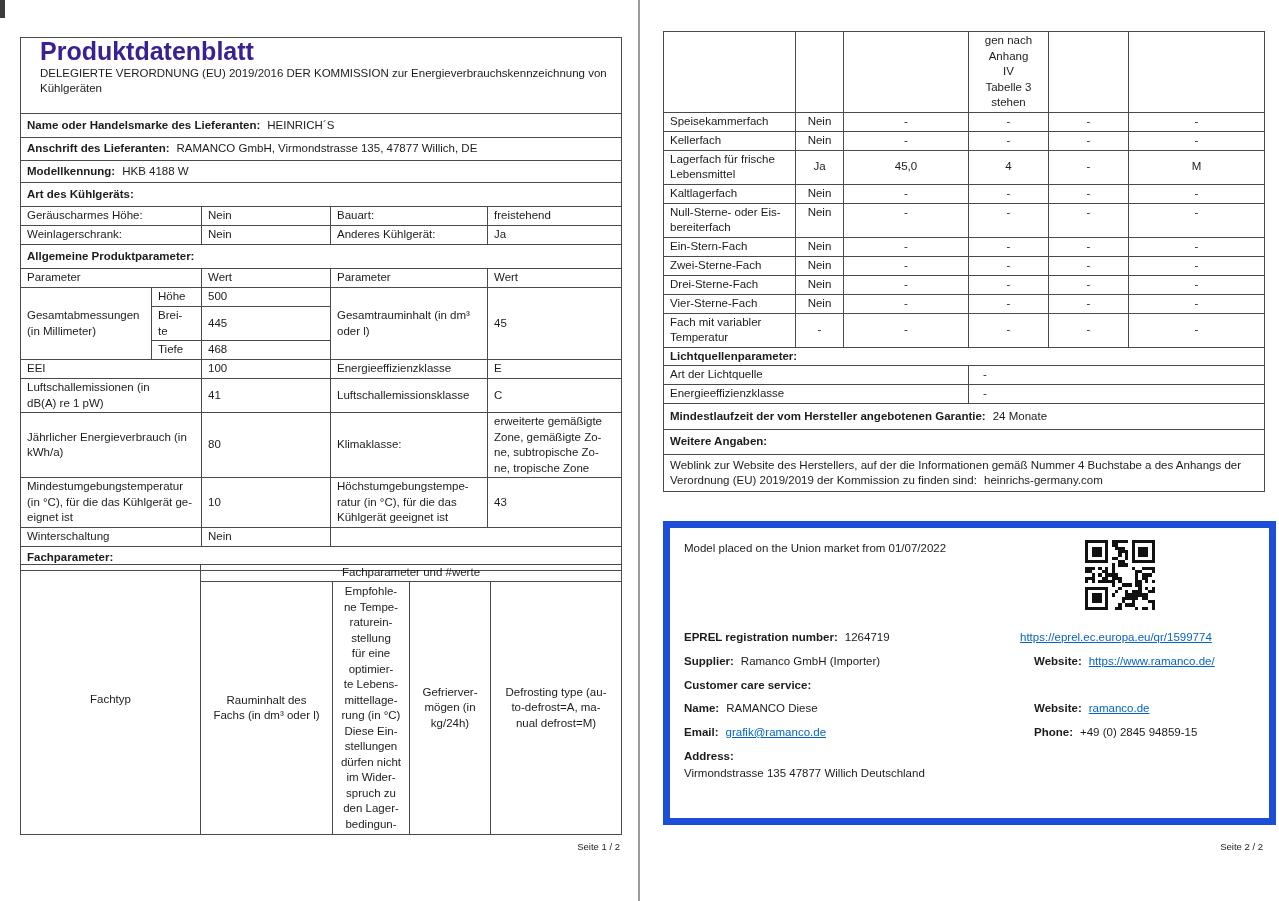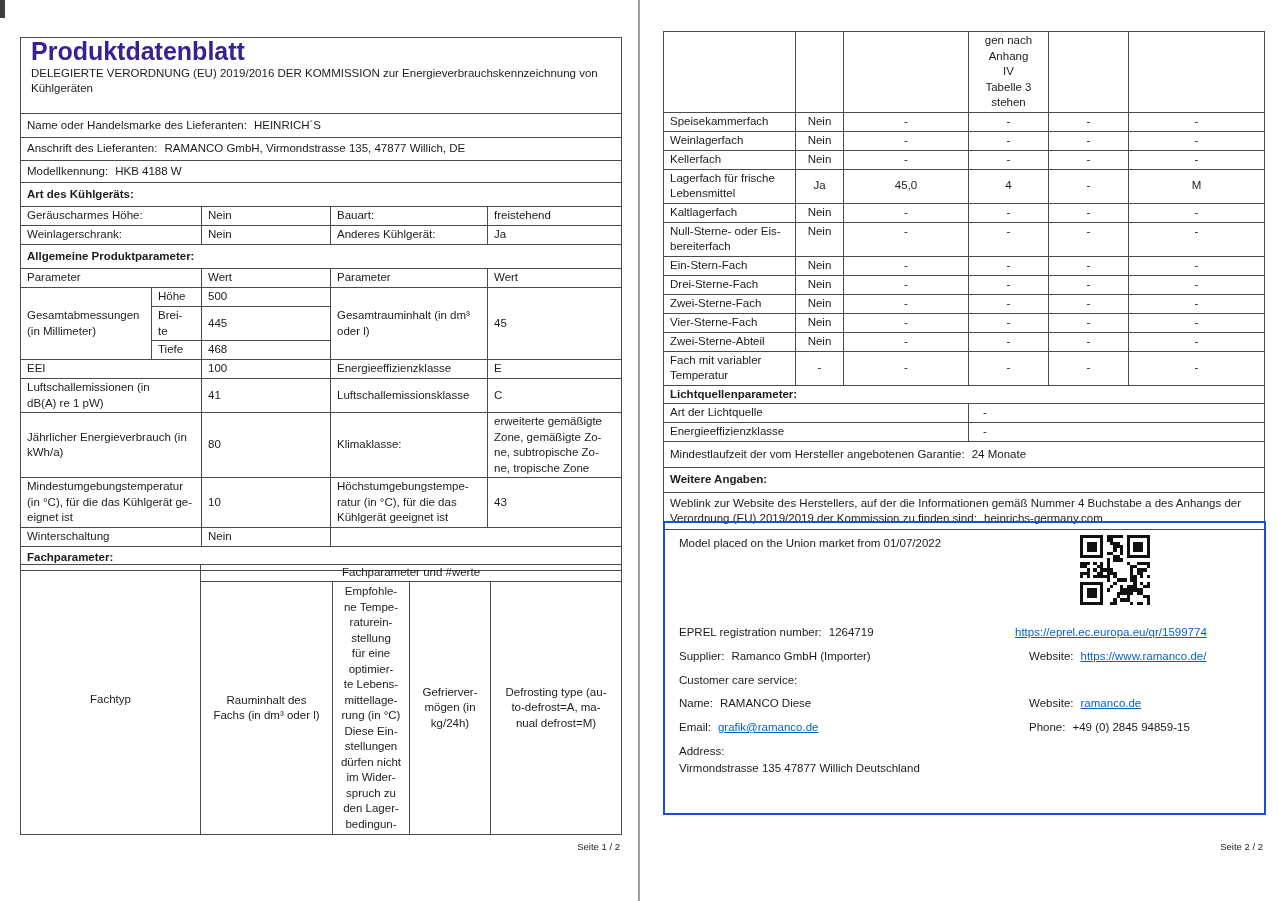"Produktdatenblatt" .titlecell { padding: 5px 9px 3px 10px -> 5px 9px 3px 19px }
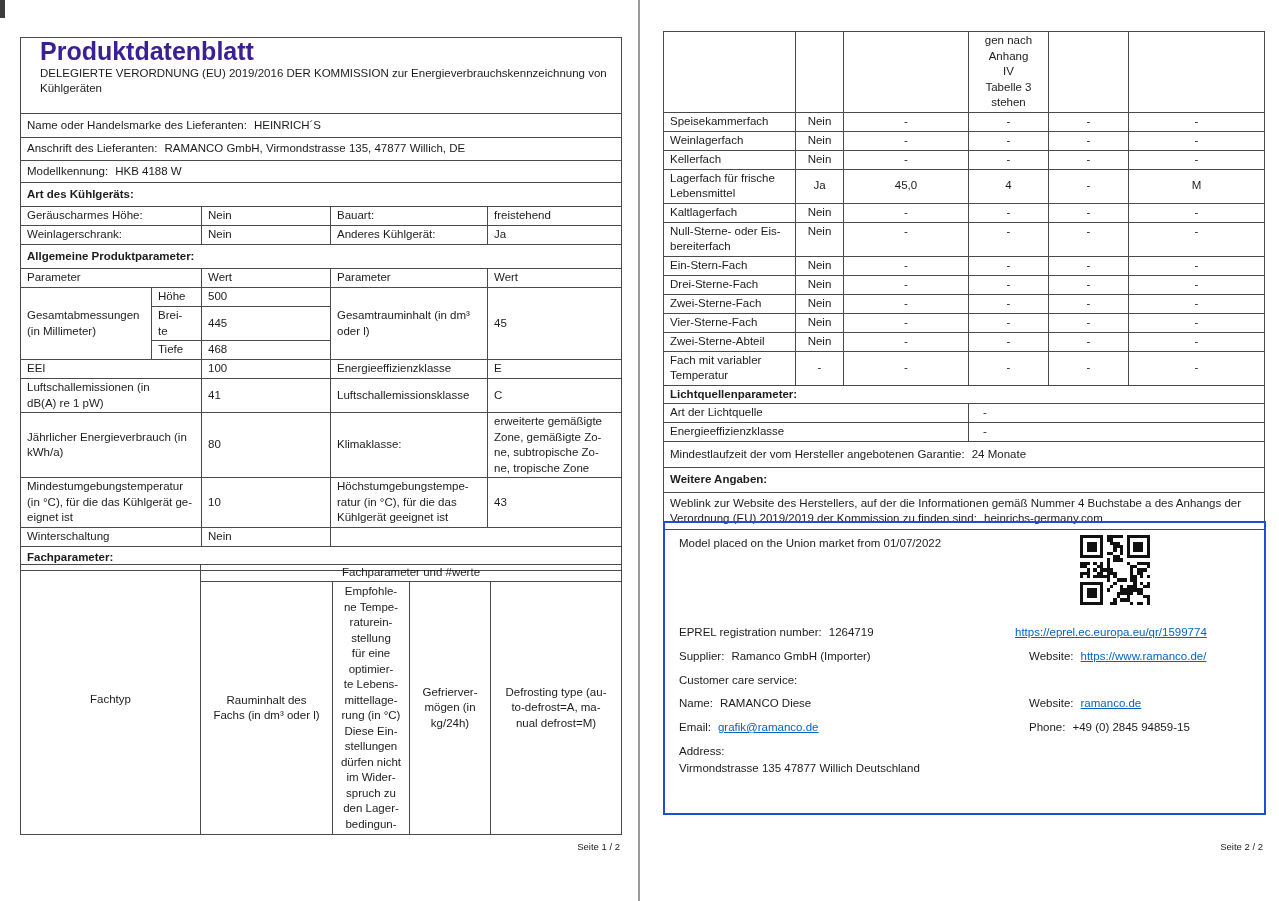"Name oder Handelsmarke des Lieferanten:" .b { font-weight: normal -> bold }
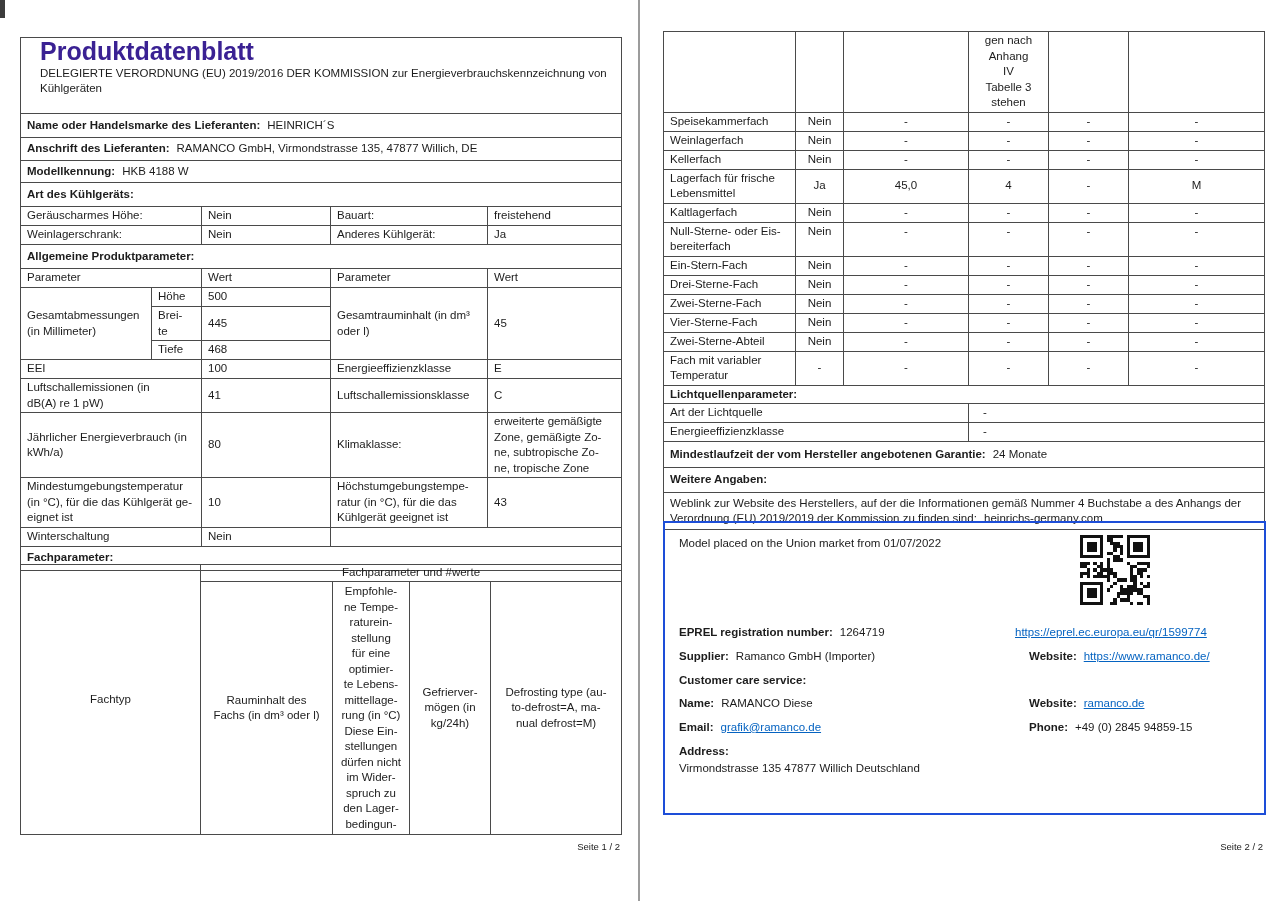"Weinlagerfach" tr { html: <tr> <td>Weinlagerfach</td> <td>Nein</td> <td>-</td> <td>-</td> <td>-</td> <td>-</td> </tr> -> none }
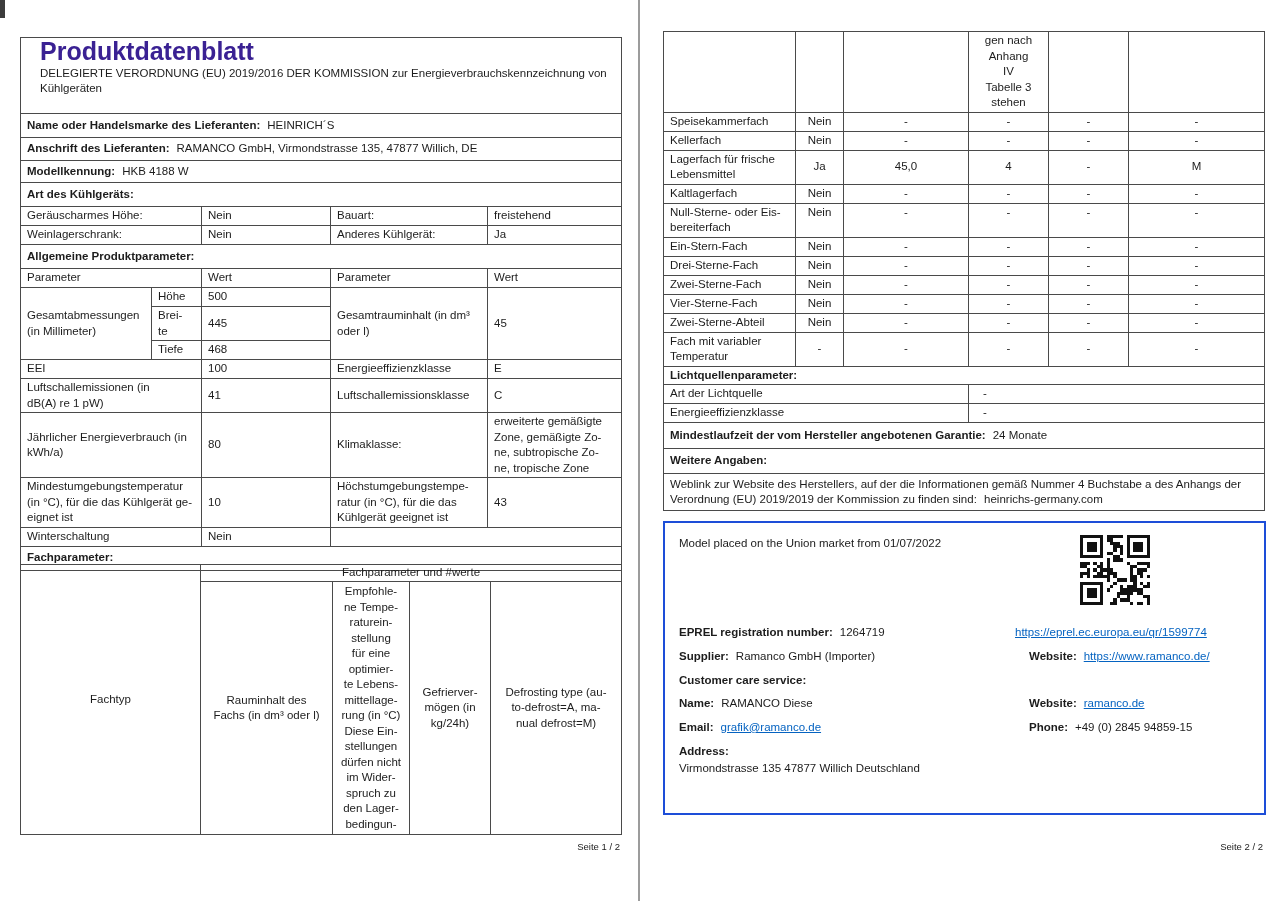"Drei-Sterne-Fach" tr { order: before "Zwei-Sterne-Fach" -> after "Zwei-Sterne-Fach" }
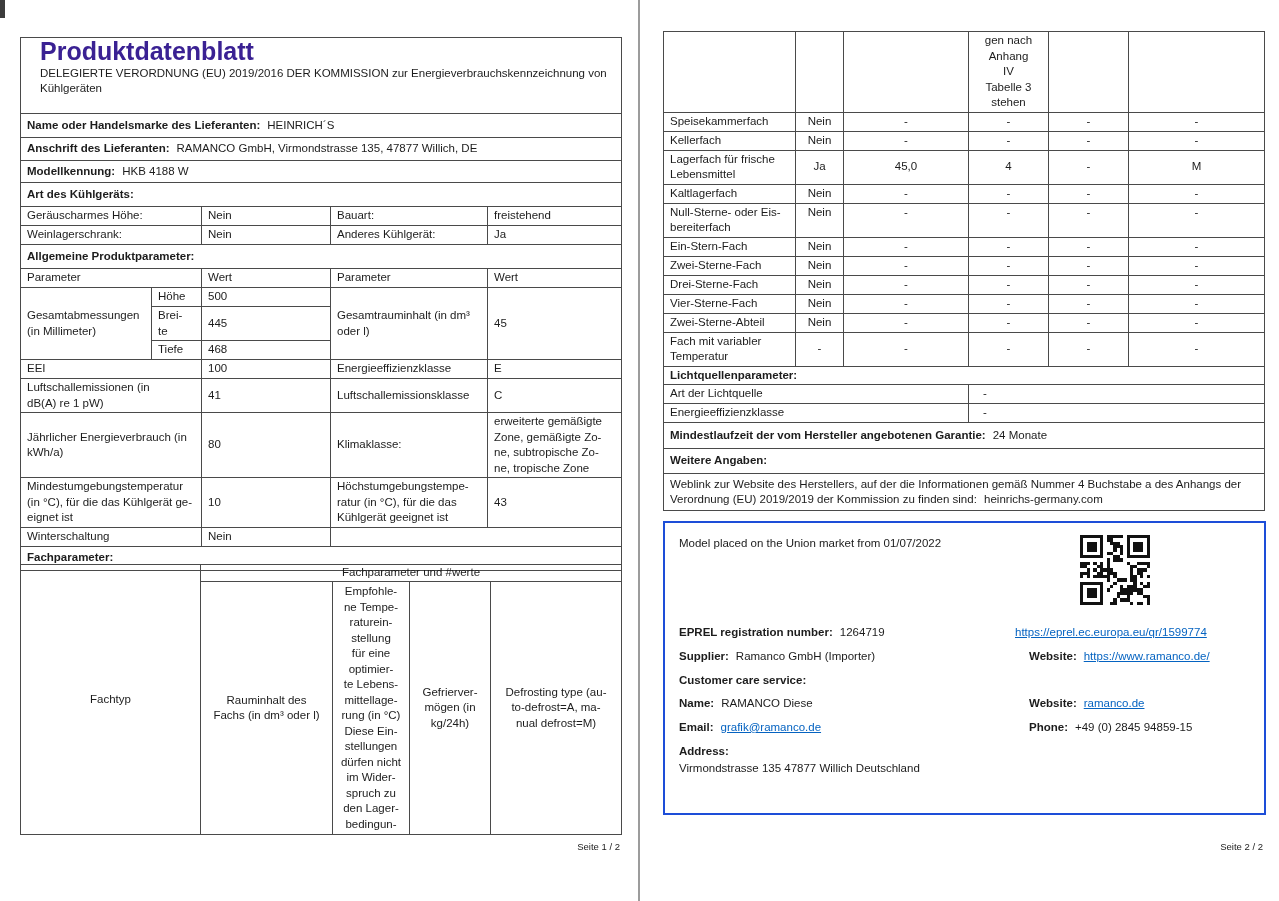"Zwei-Sterne-Abteil" tr { html: <tr> <td>Zwei-Sterne-Abteil</td> <td>Nein</td> <td>-</td> <td>-</td> <td>-</td> <td>-</td> </tr> -> none }
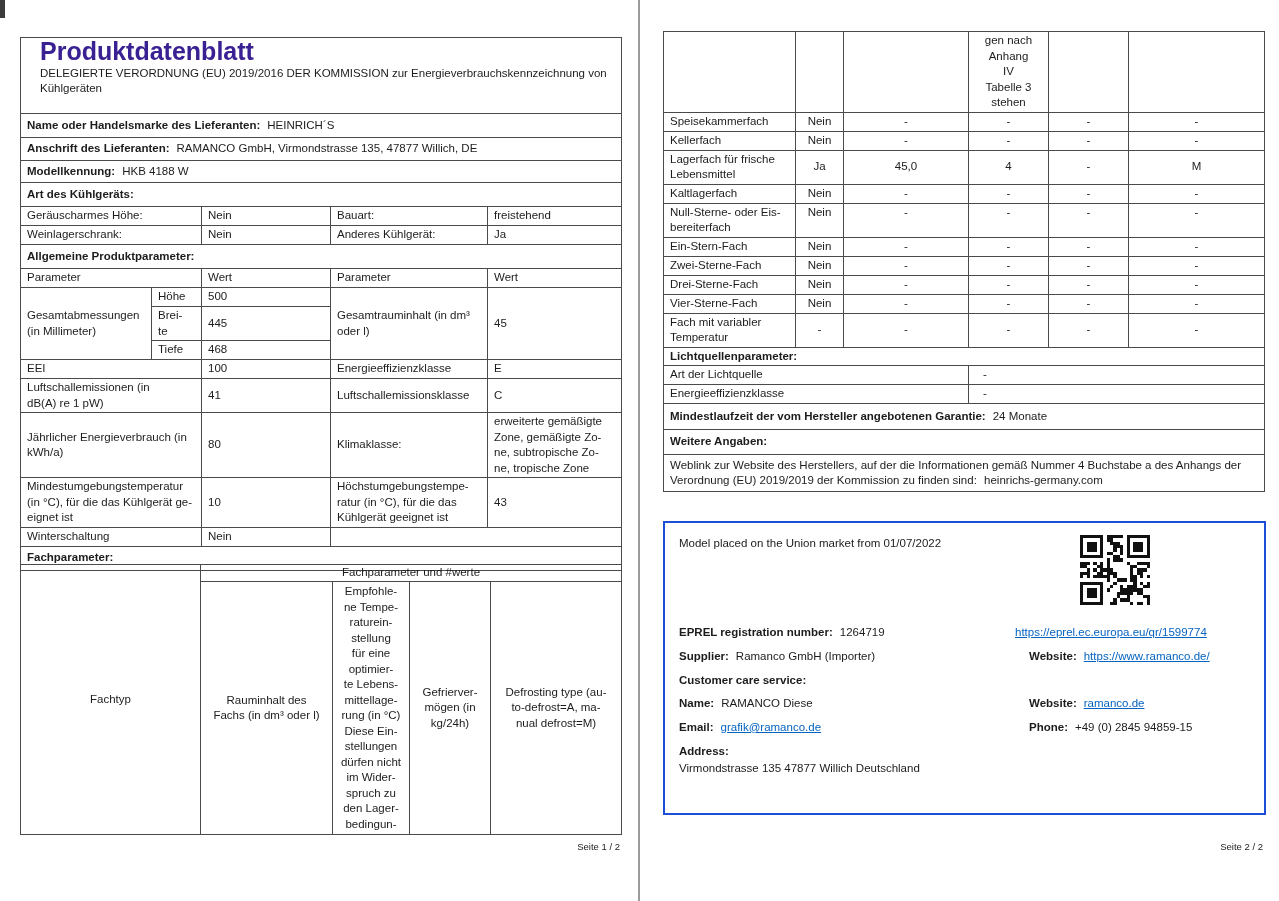"Model placed on the Union" .infobox { border: 2px solid #1d4ed8 -> 7px solid #1d4ed8 }
